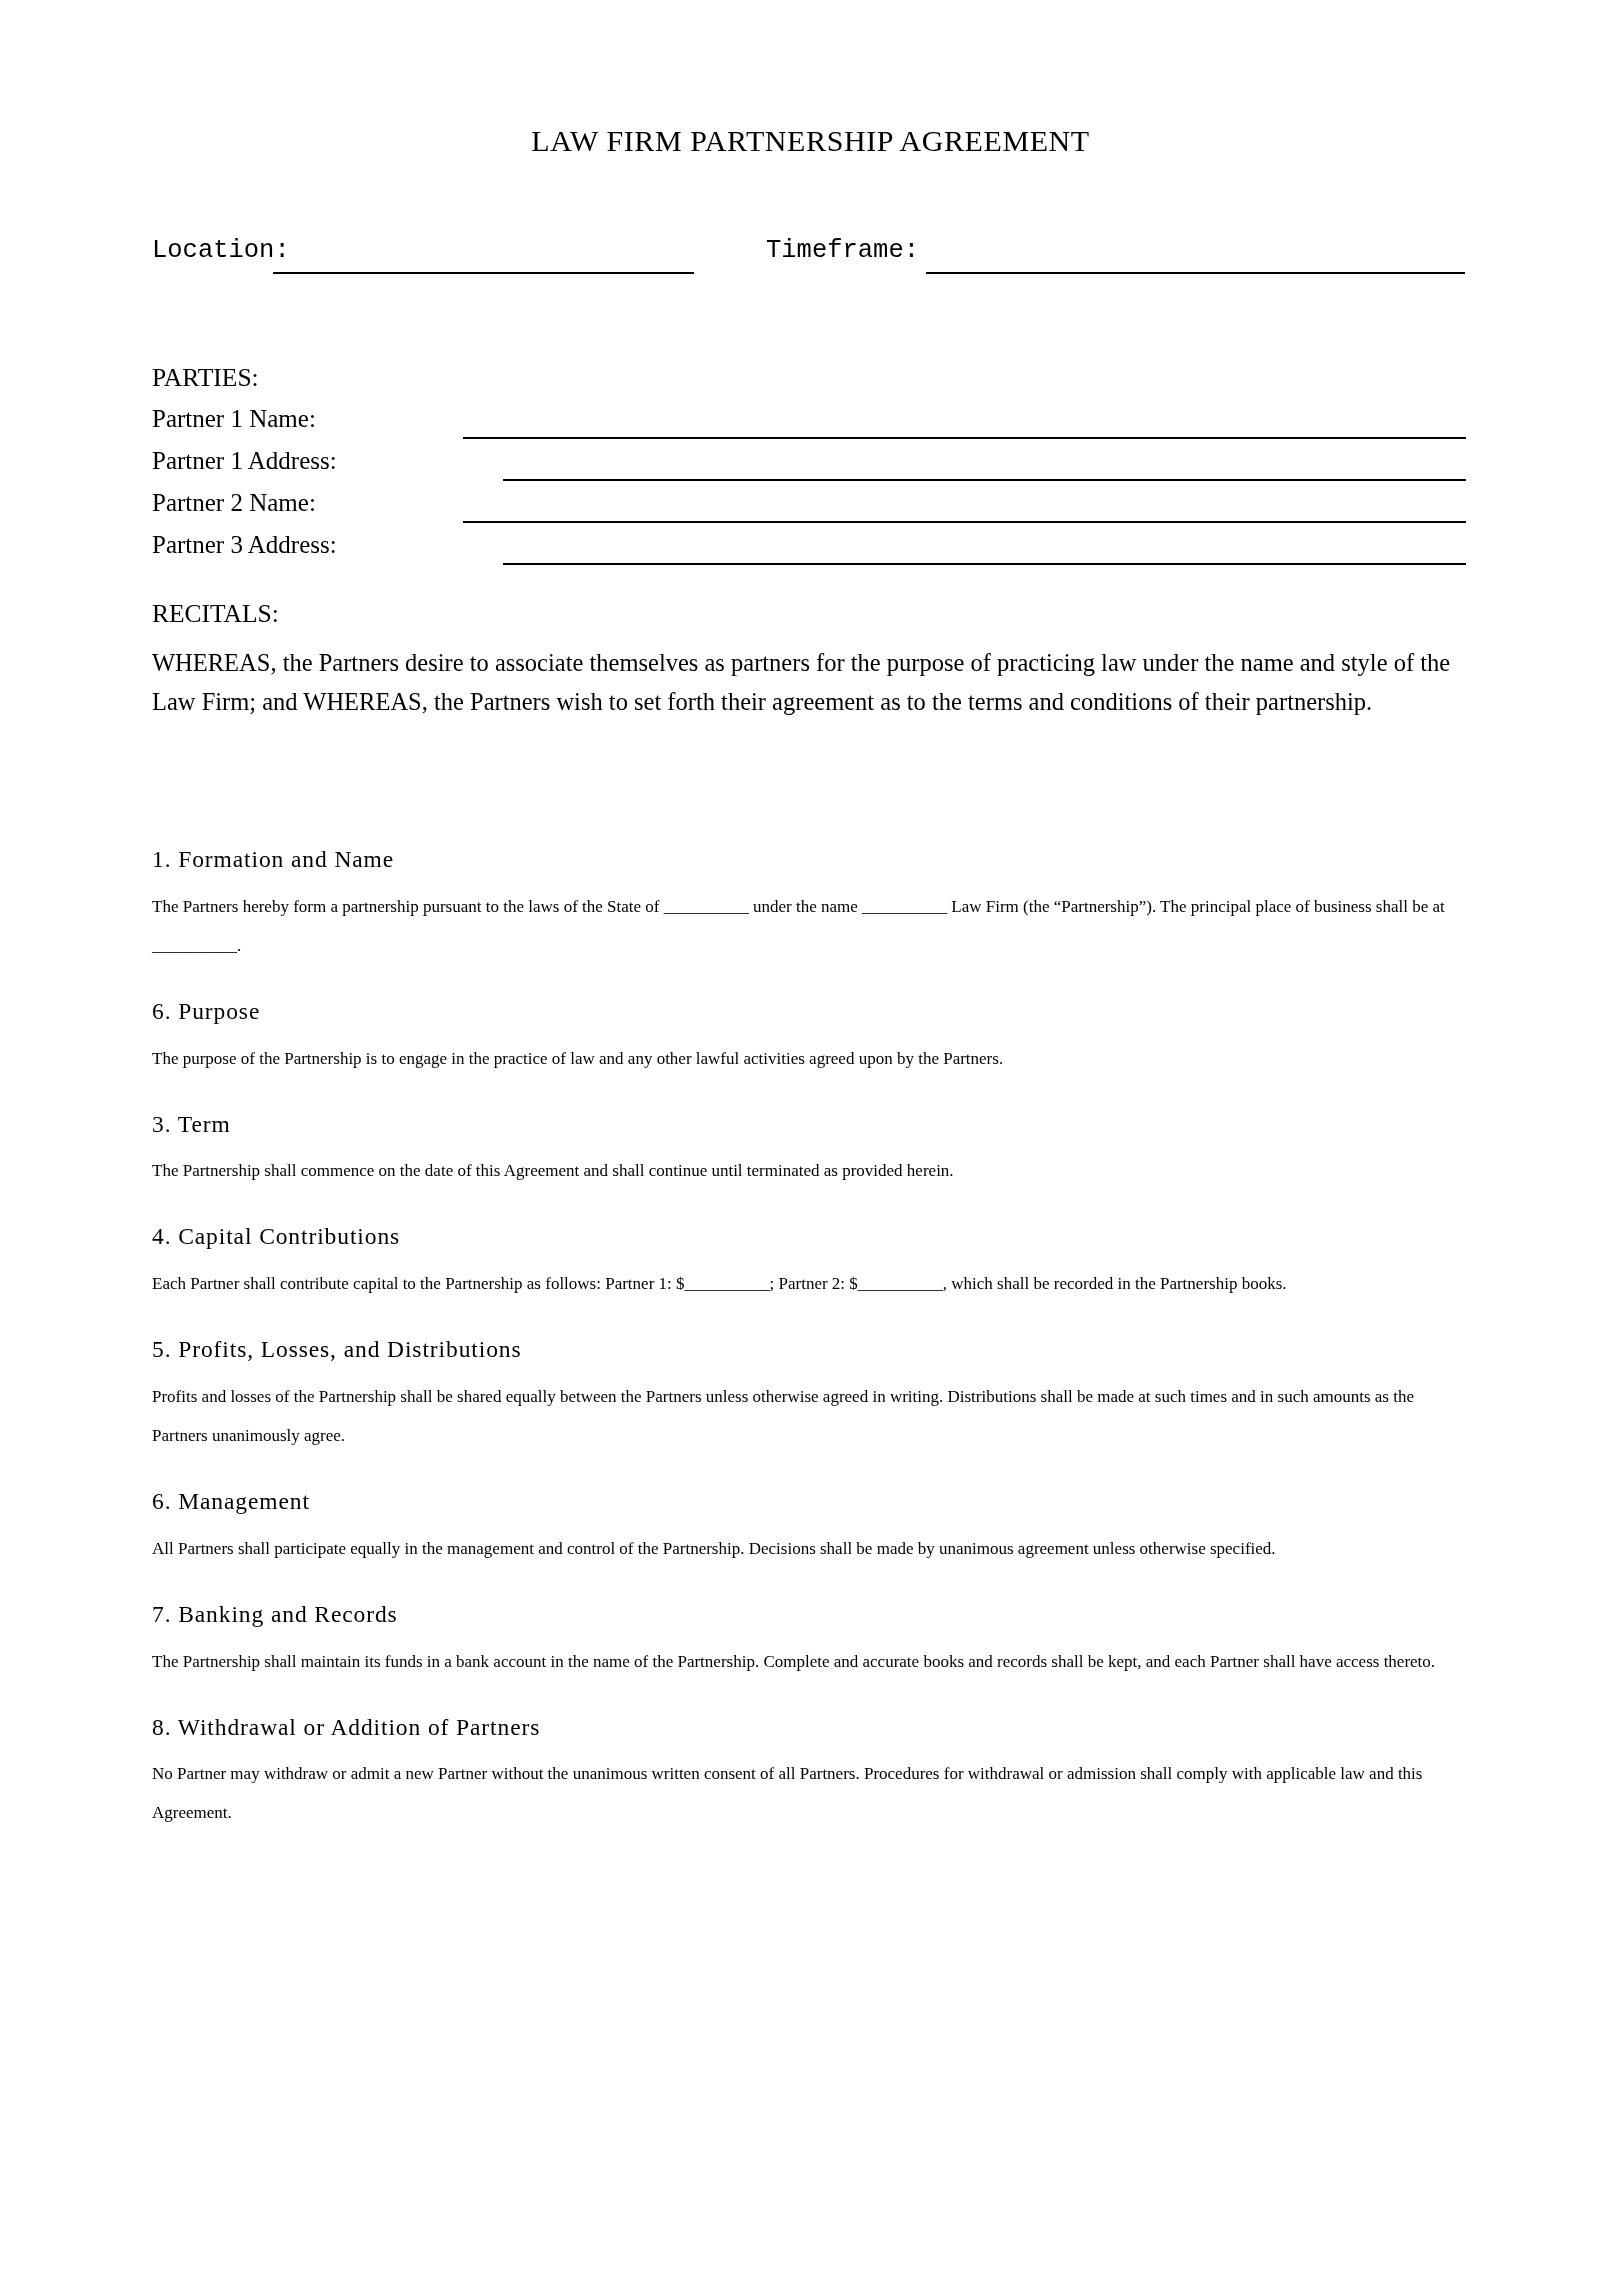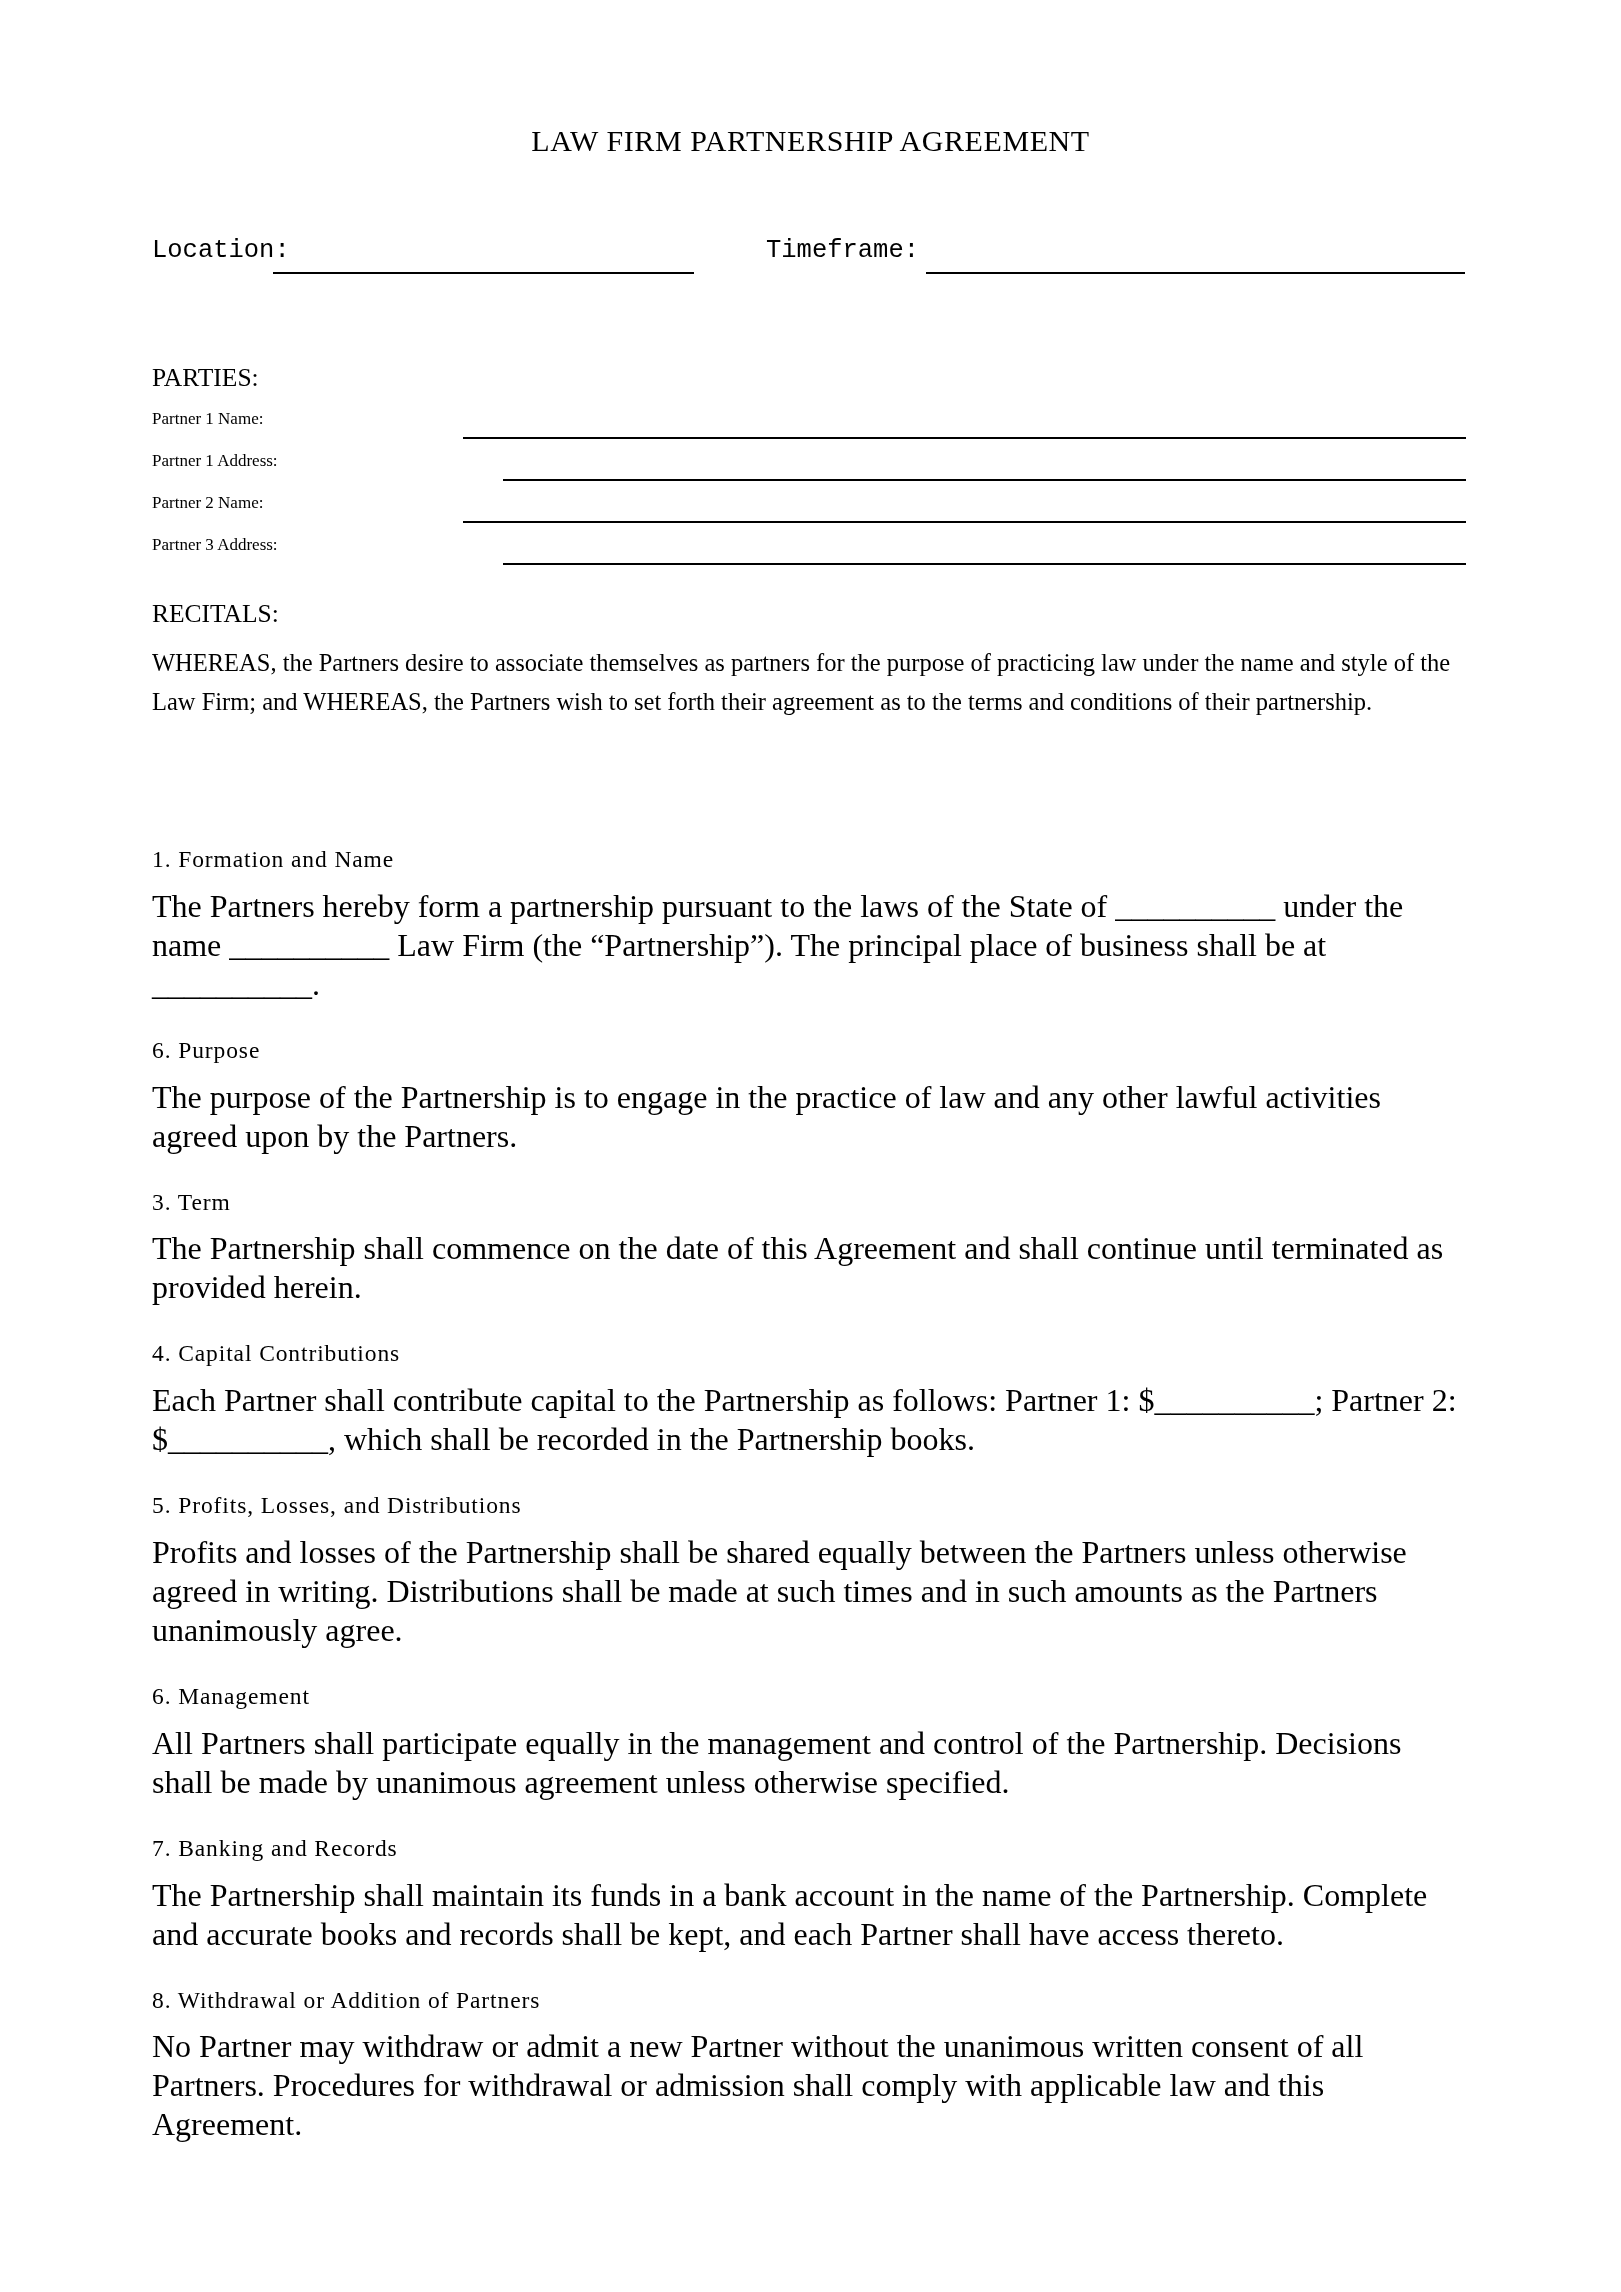"Partner 1 Name:" .party-label { font-size: 17px -> 25px }
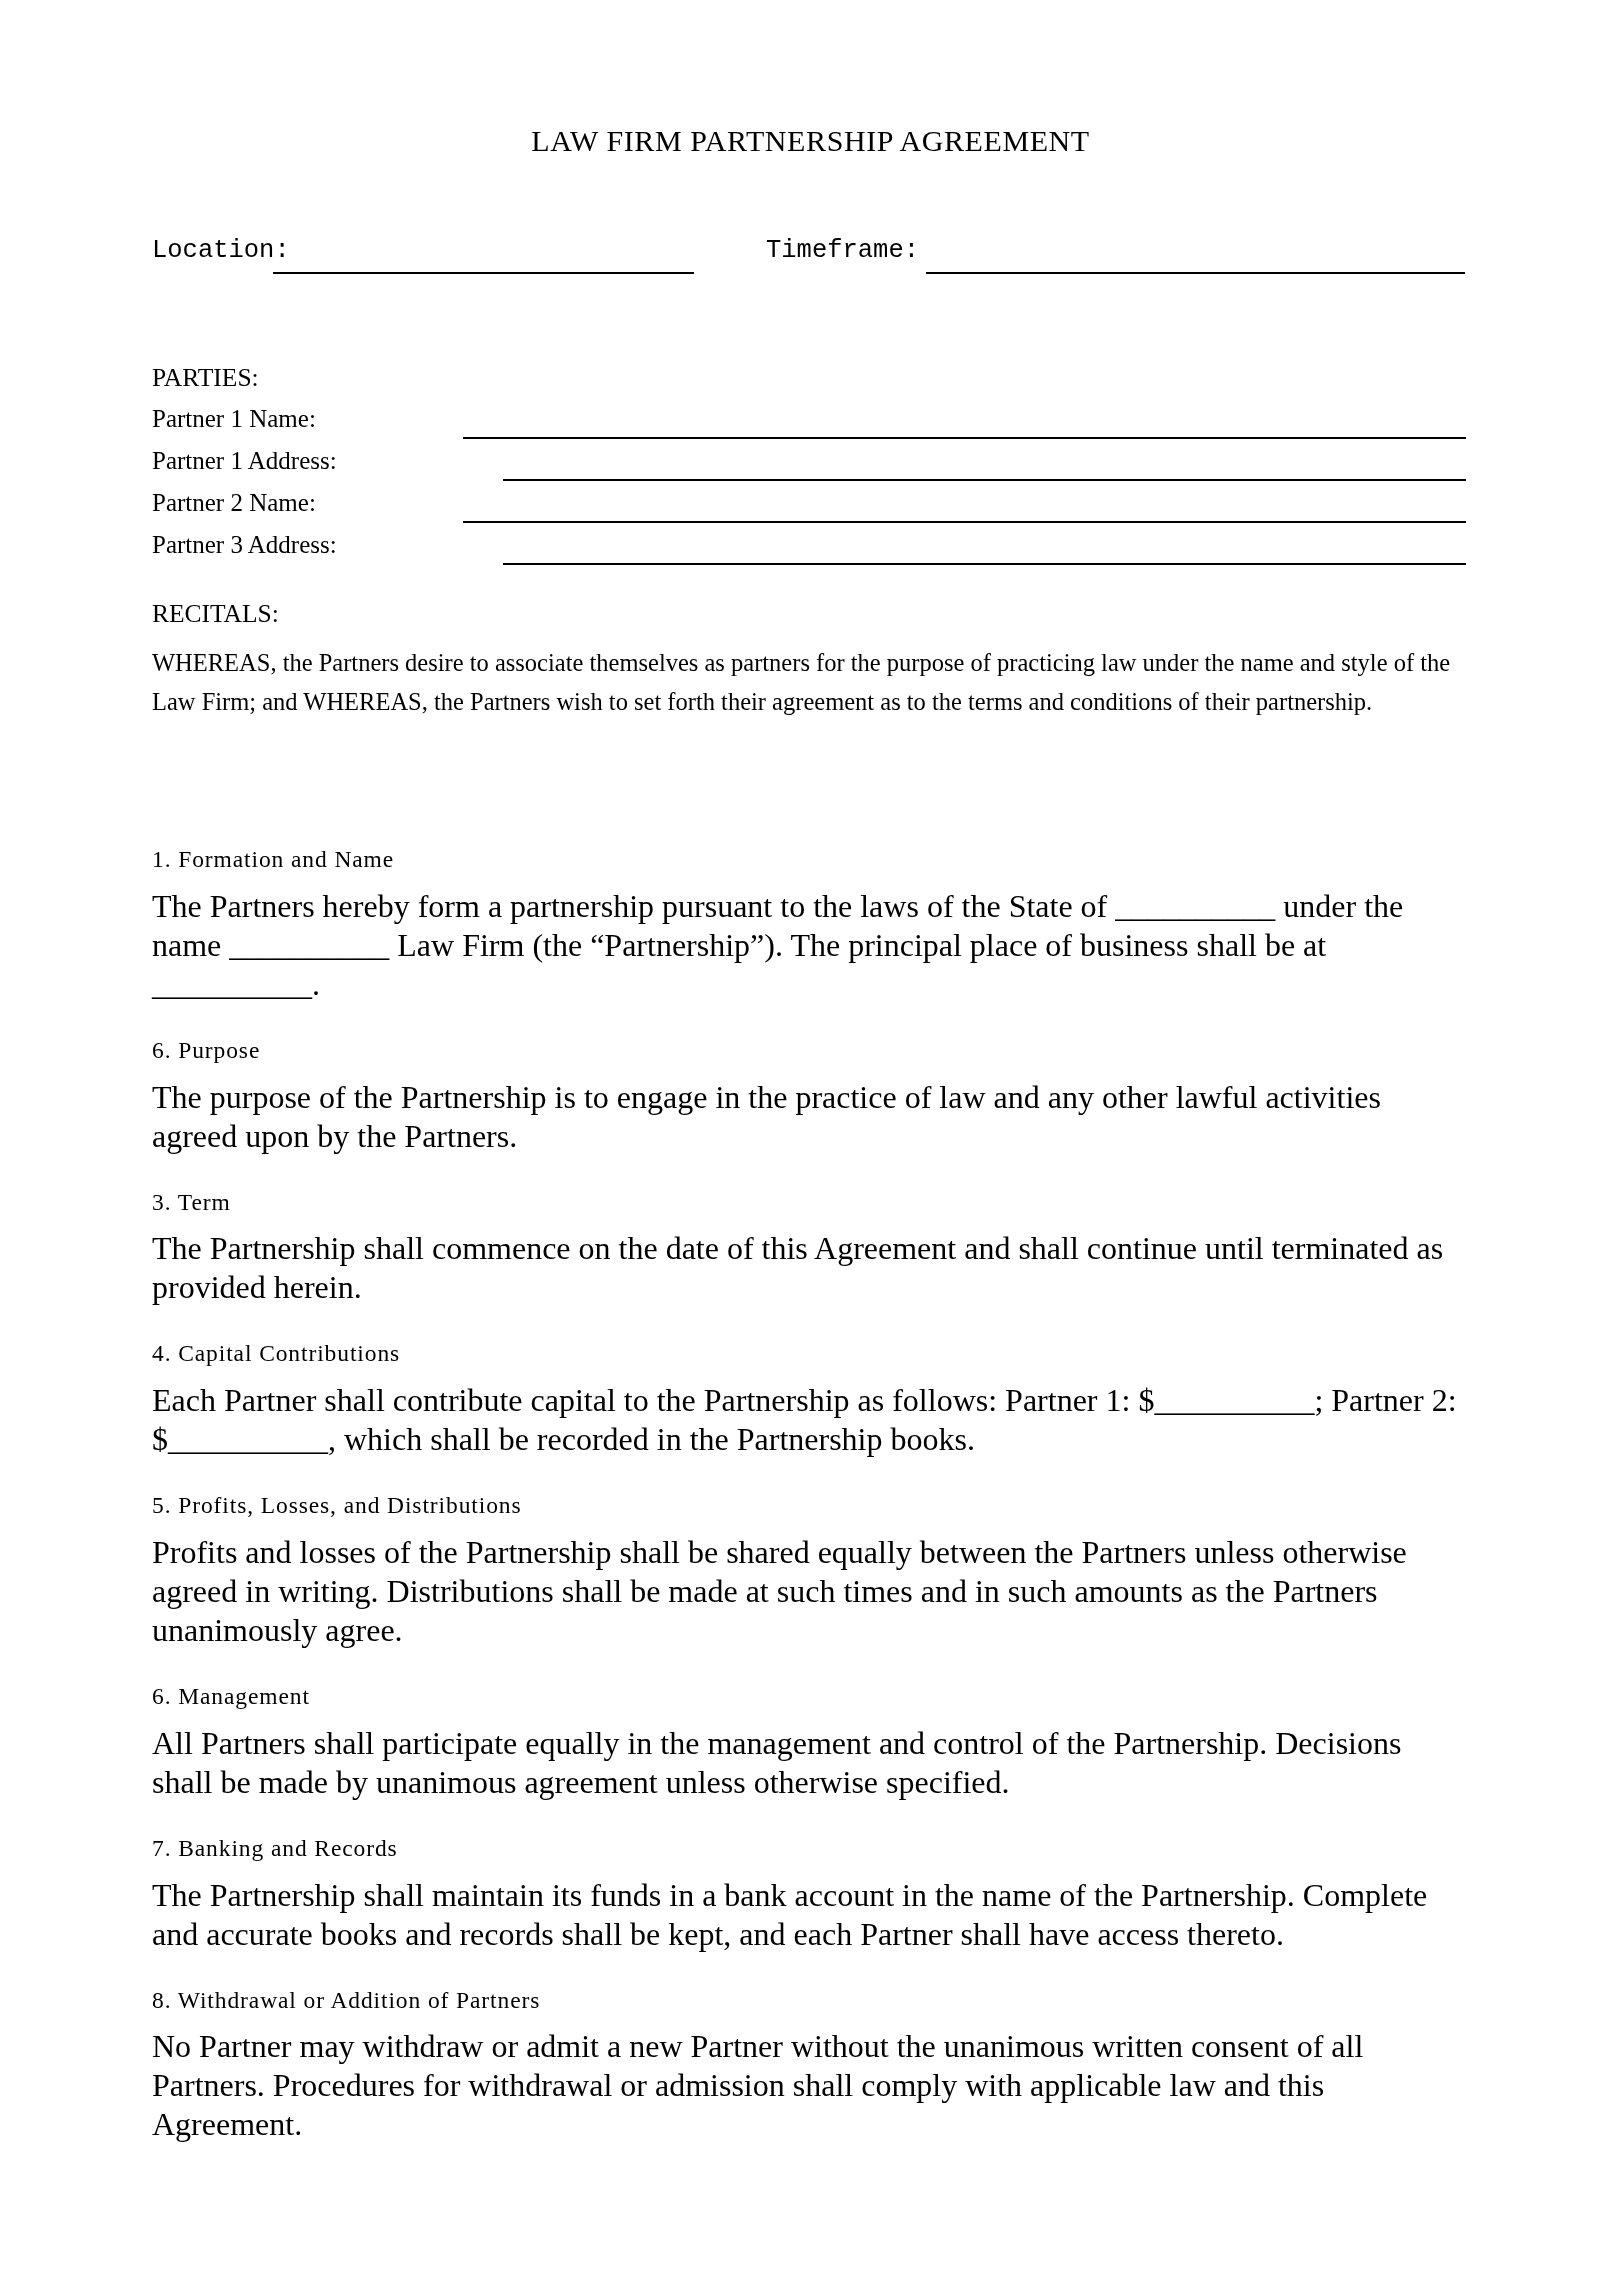"The Partners hereby form a" .section-body { font-size: 32px -> 17px }
